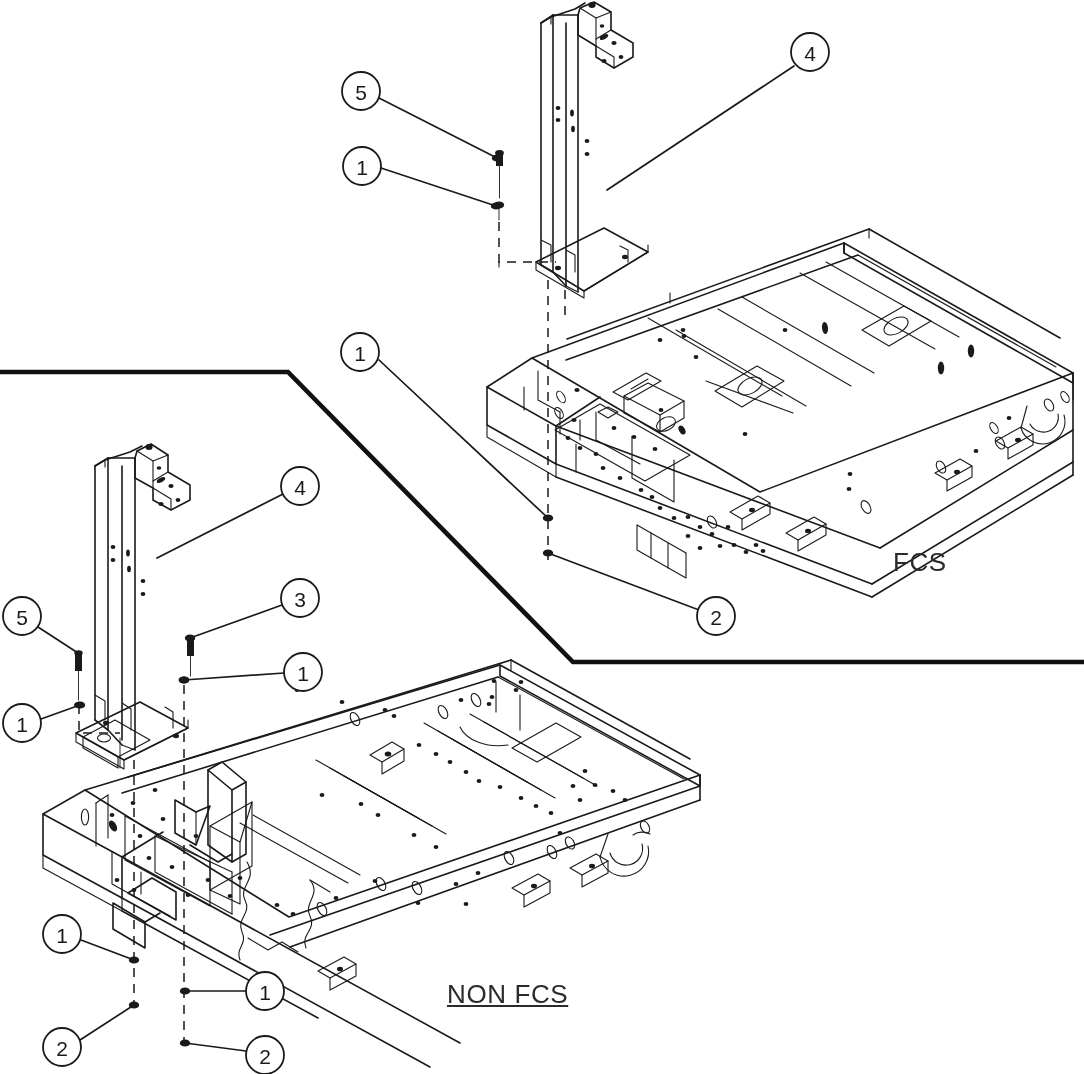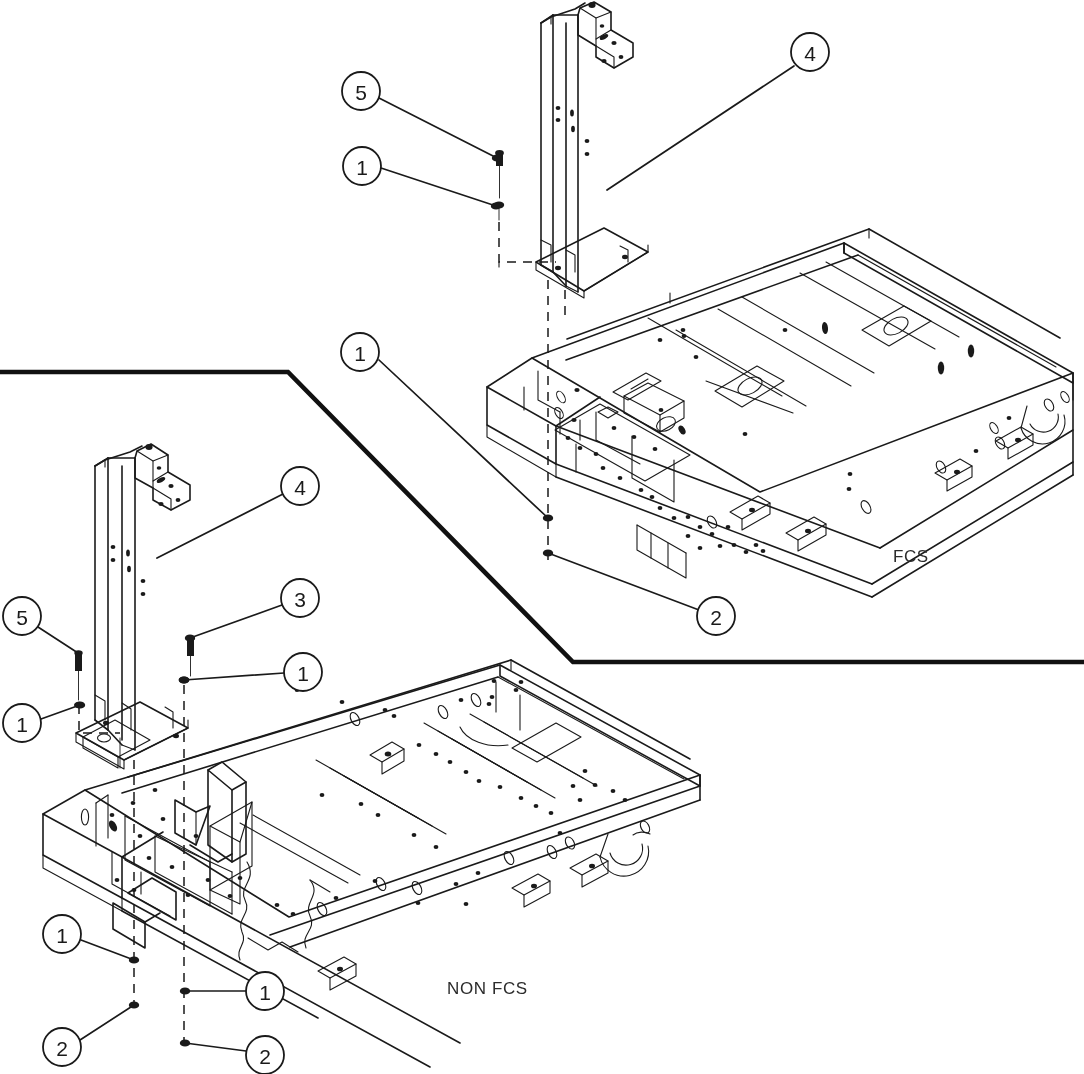"FCS" .view-label { font-size: 17px -> 26px }
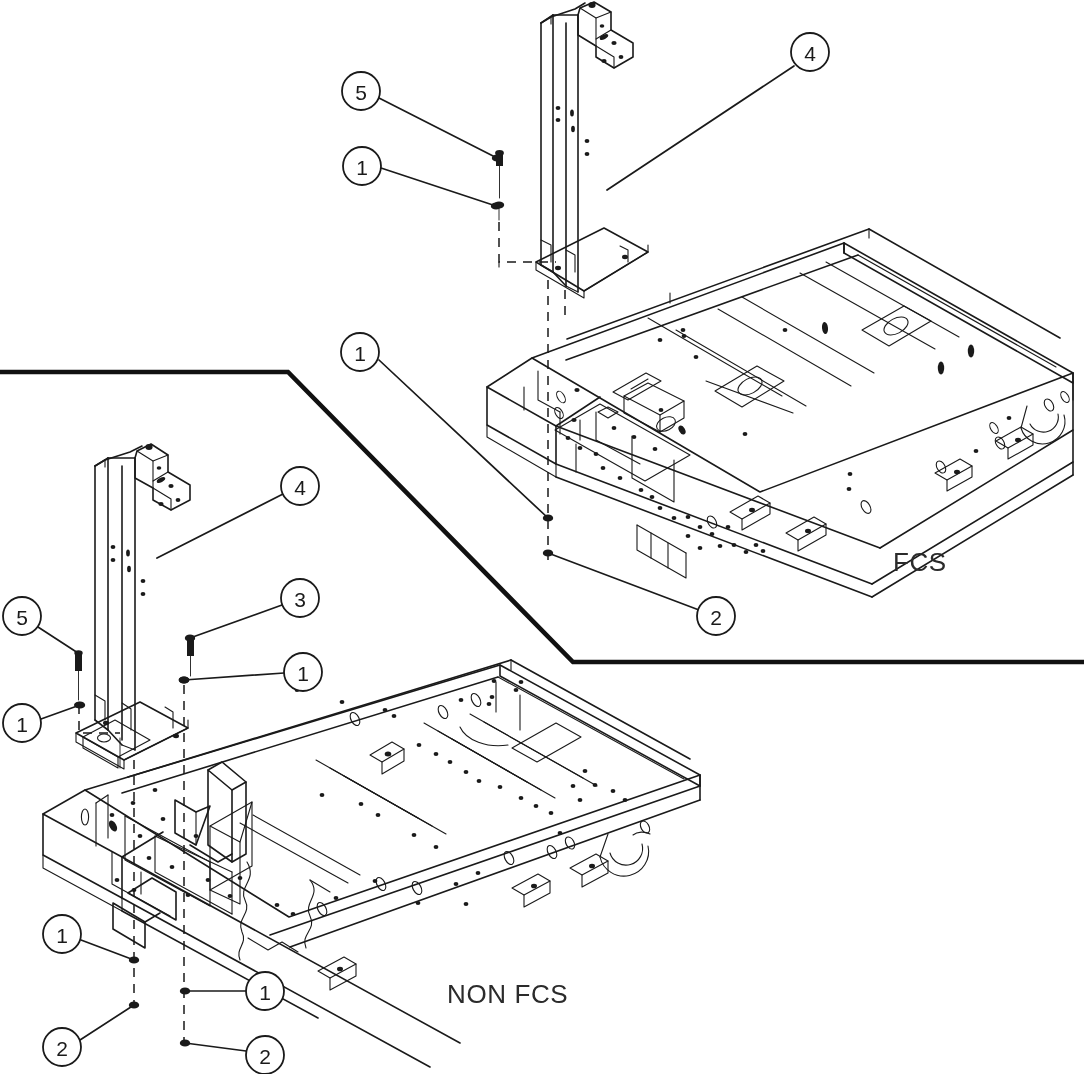"NON FCS" div.view-label { text-decoration: none -> underline }
